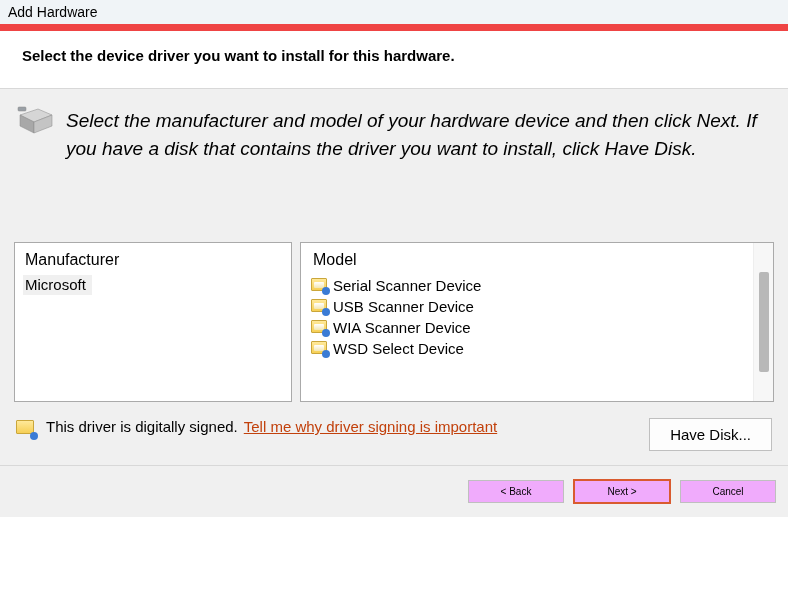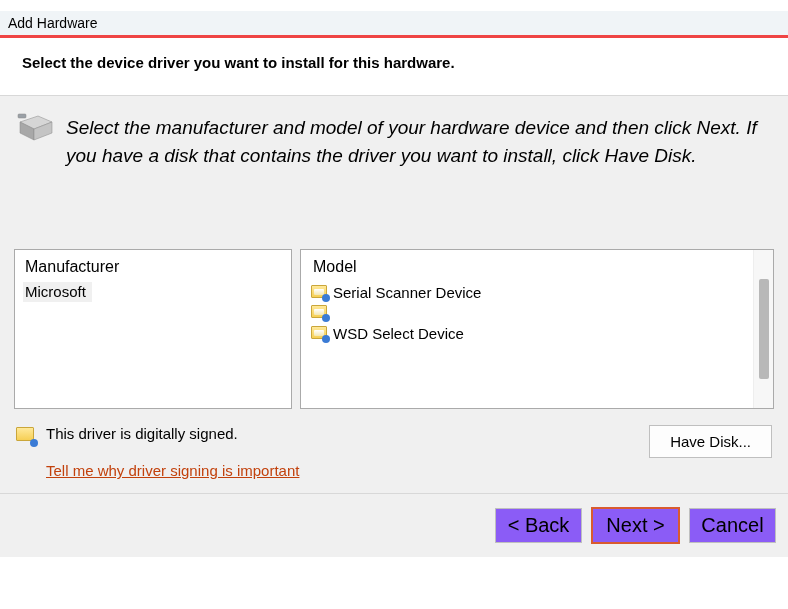"Add Hardware" .title-bar { border-bottom: 3px solid #ef4444 -> 7px solid #ef4444; margin-top: 11px -> none }
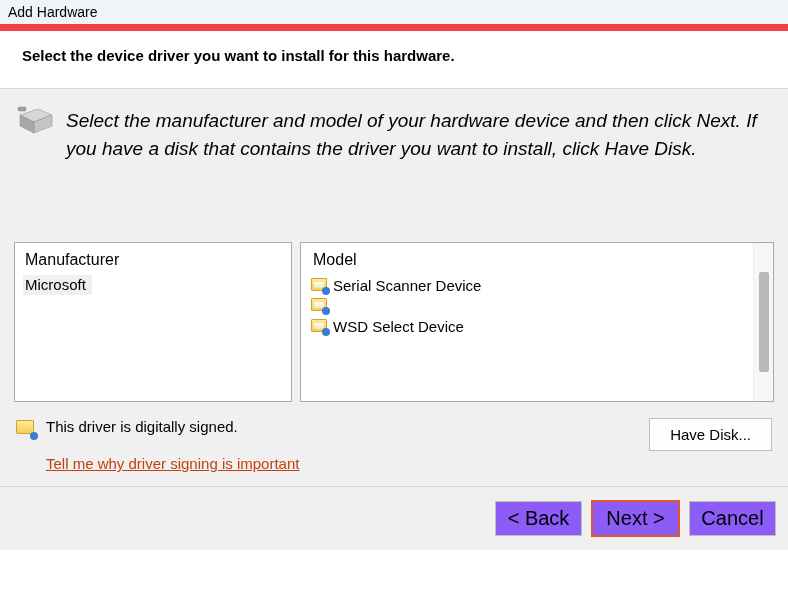"USB Scanner Device" div.list-item { html: none -> <div> <span> <span></span> <span></span> </span> <span>USB Scanner Device</span> </div> }
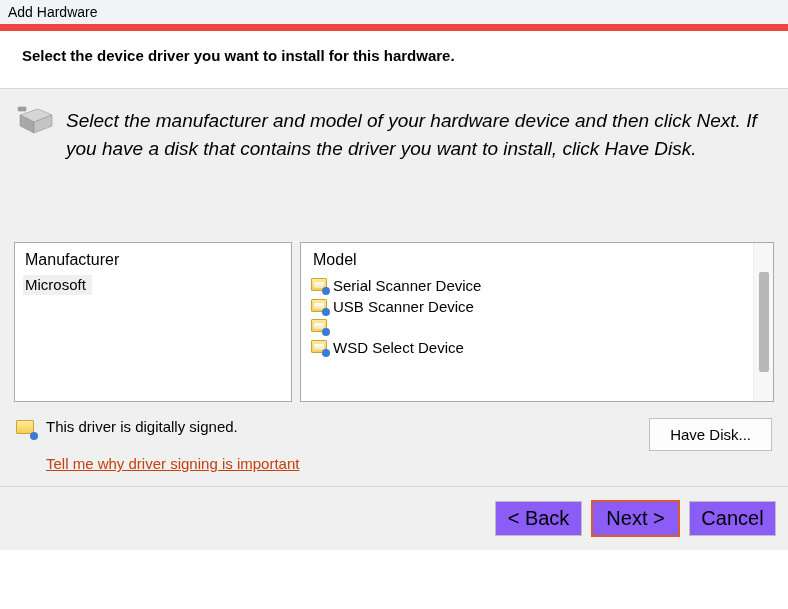"WIA Scanner Device" span { html: none -> <span>WIA Scanner Device</span> }
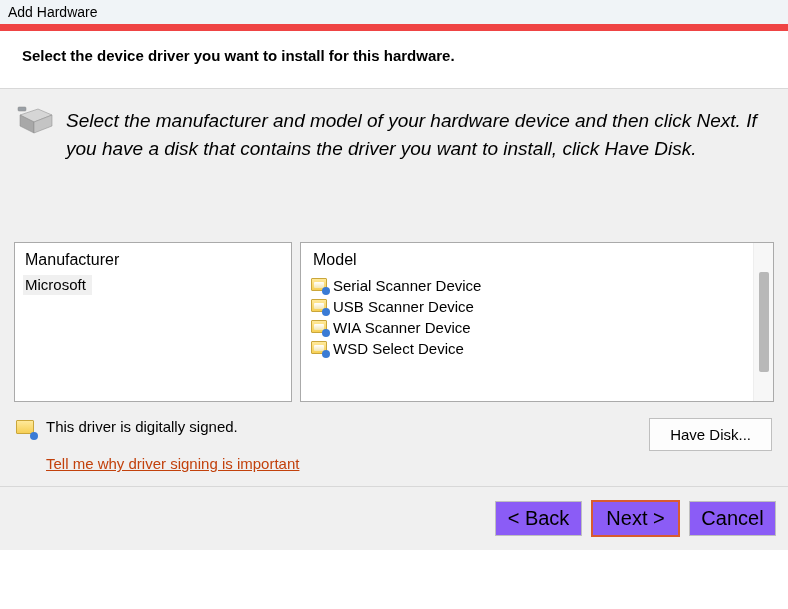"This driver is digitally signed." .sign-texts { flex-direction: column -> none; gap: 20px -> 6px }
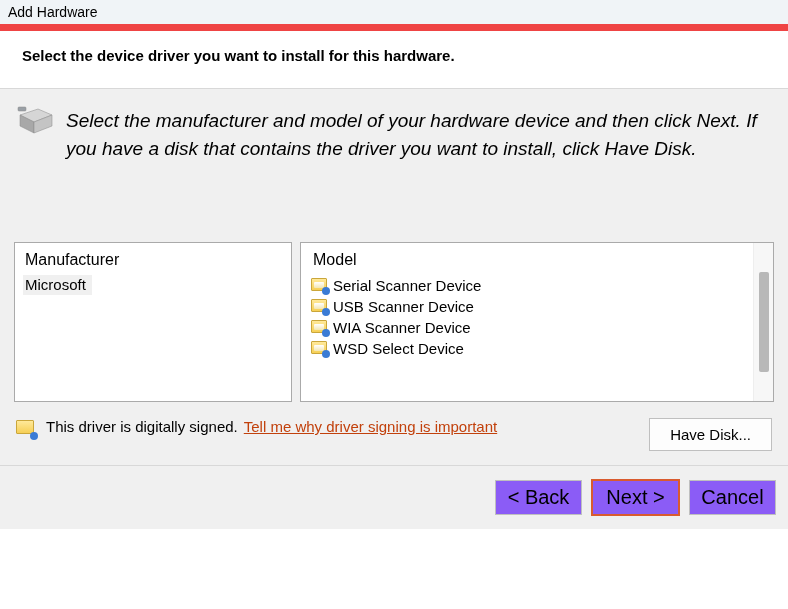"< Back" .footer button { background: #8b5cf6 -> #f0abfc; font-size: 20px -> 10px; width: 87px -> 96px }
